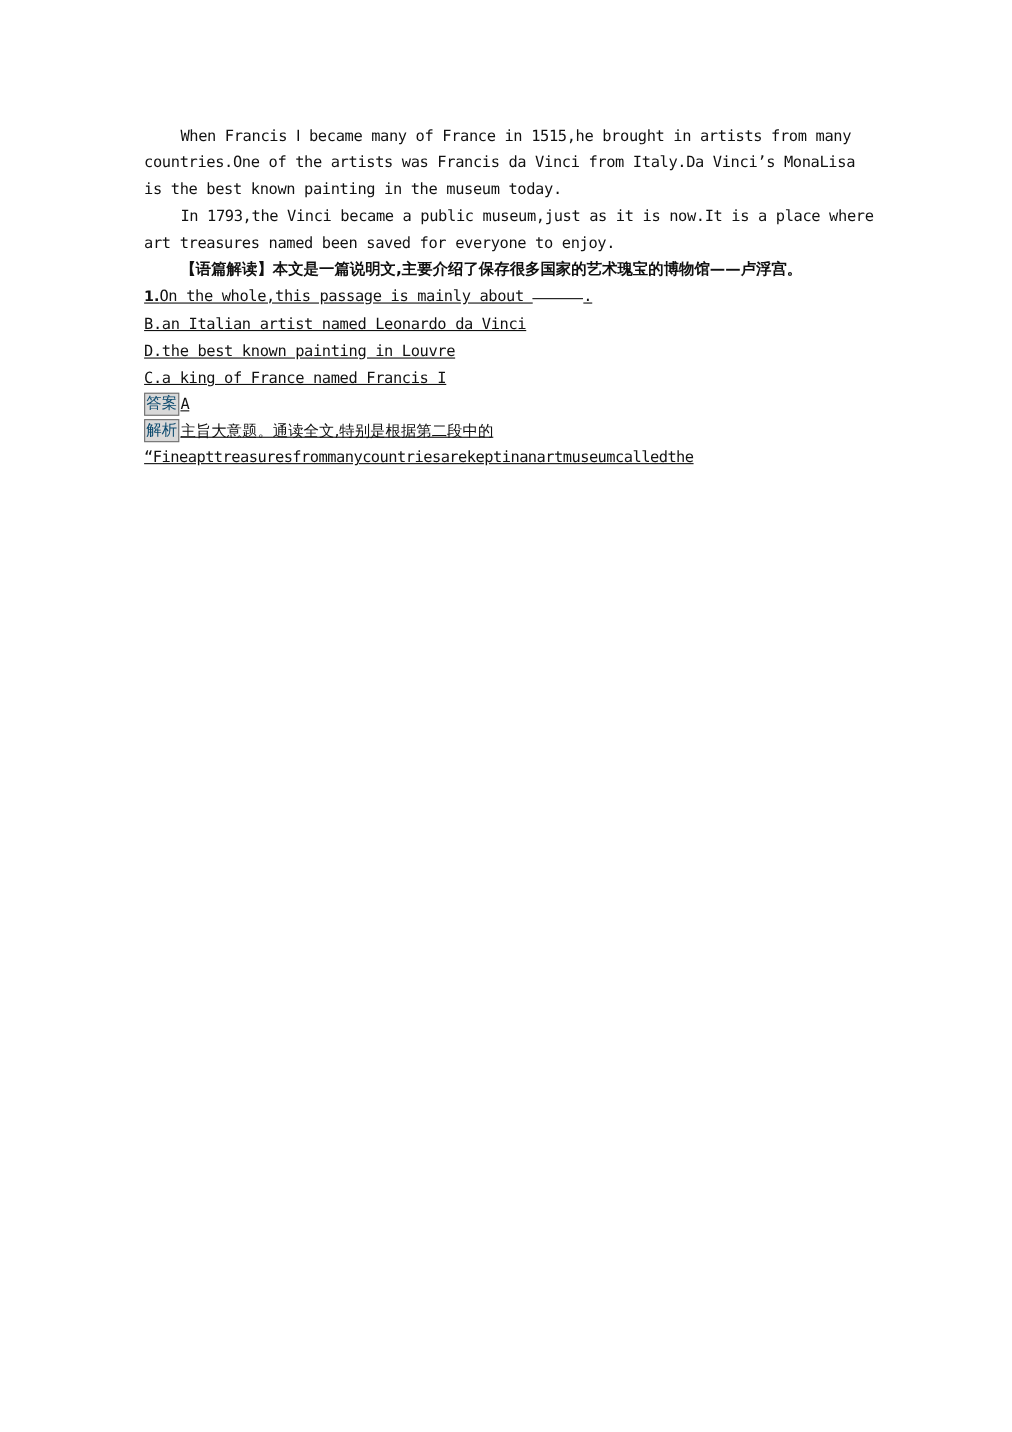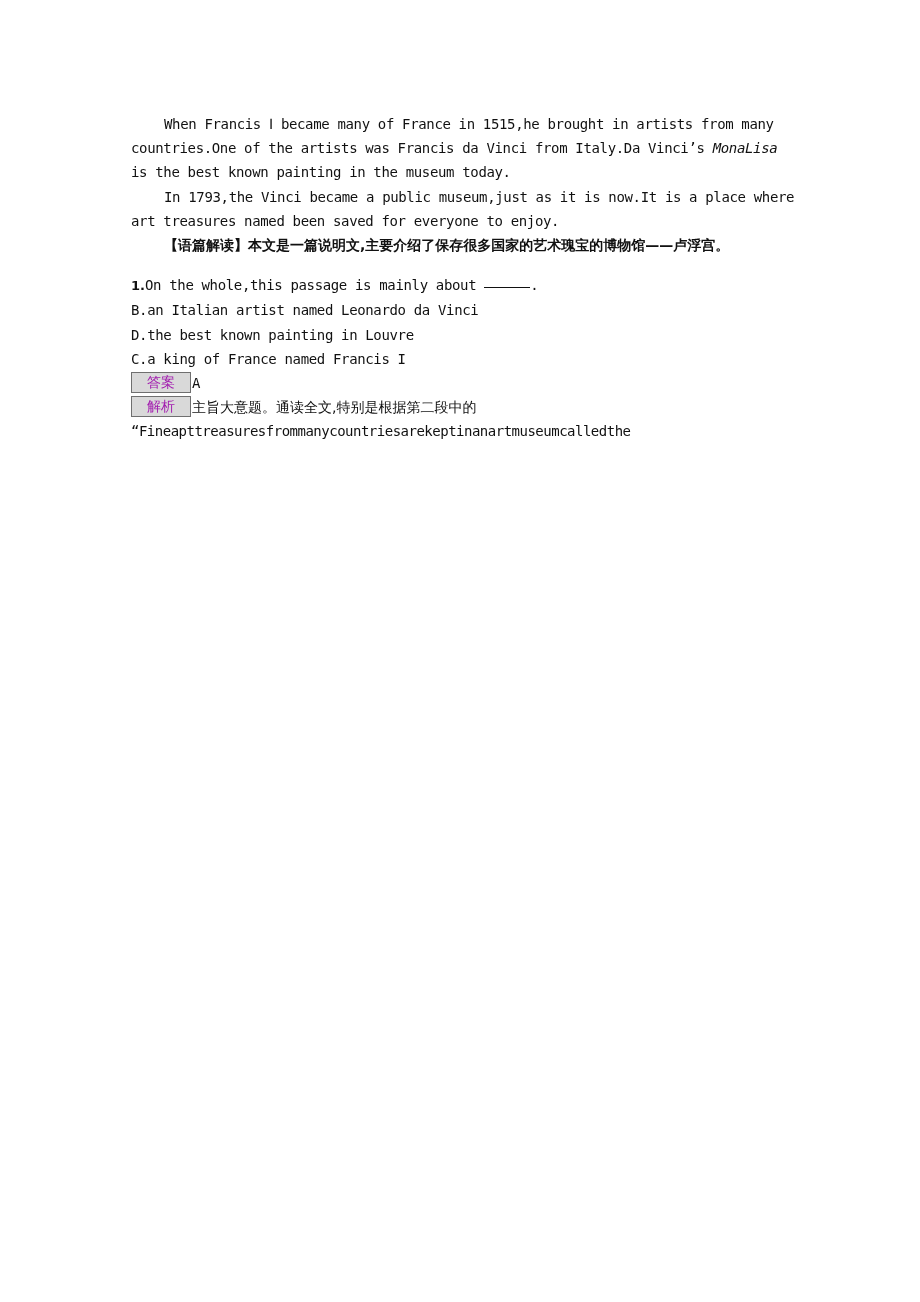"MonaLisa" .italic { font-style: italic -> none }
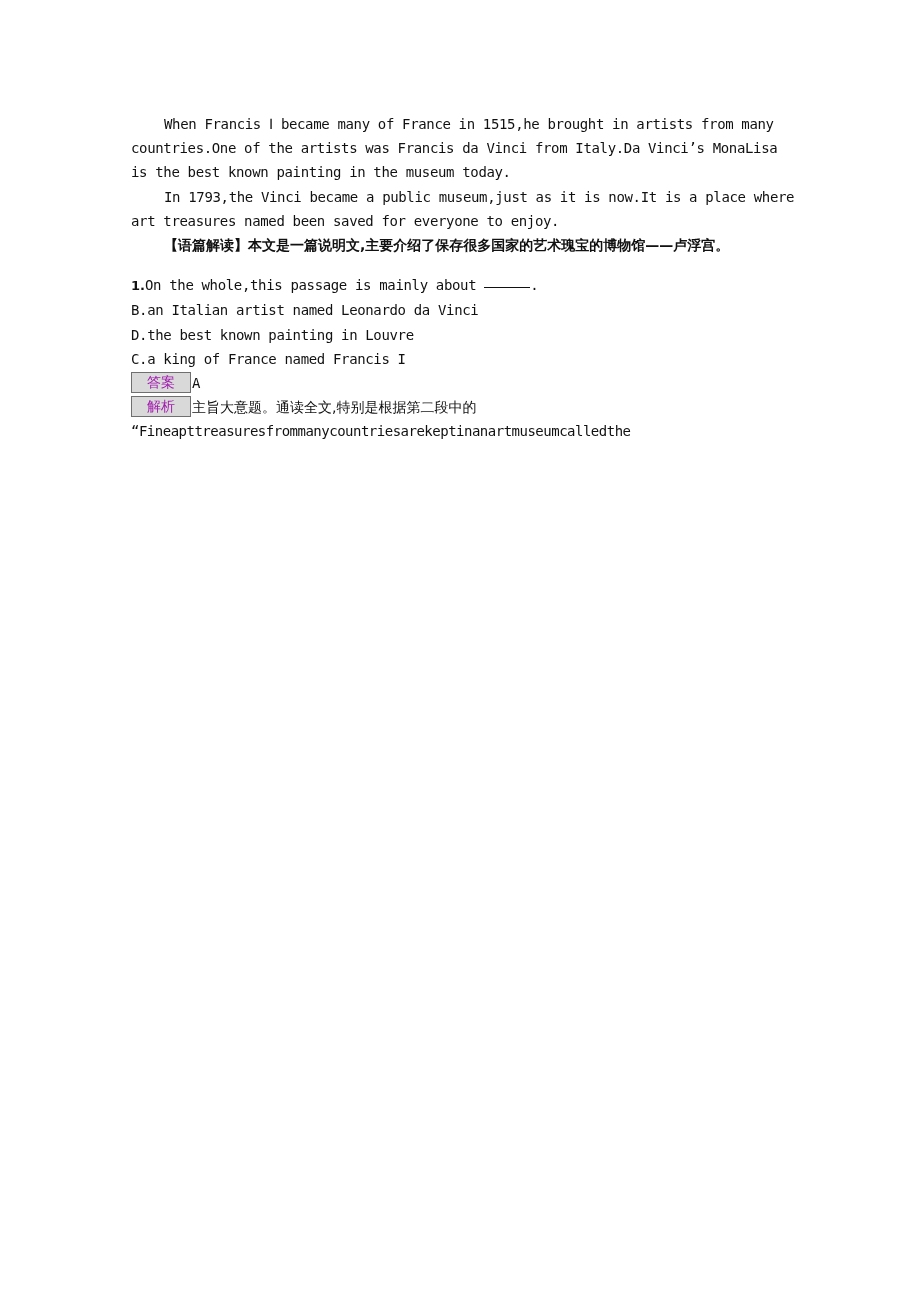"1.On the whole,this passage is" .section { margin-top: 16px -> 0; text-decoration: none -> underline }
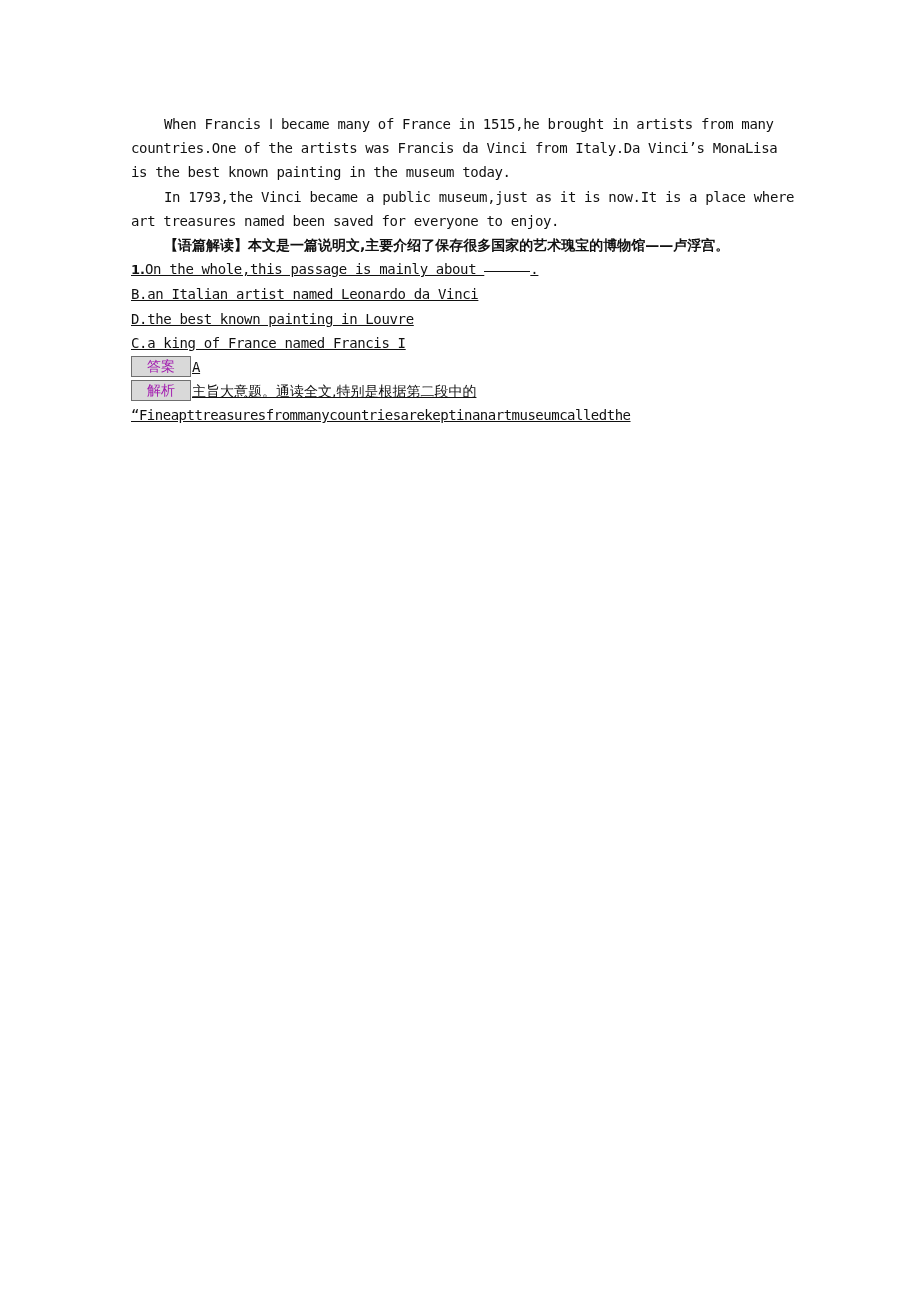"答案" .tag { color: #a21caf -> #0c4a6e; padding: 0 15px -> 0 1px }
